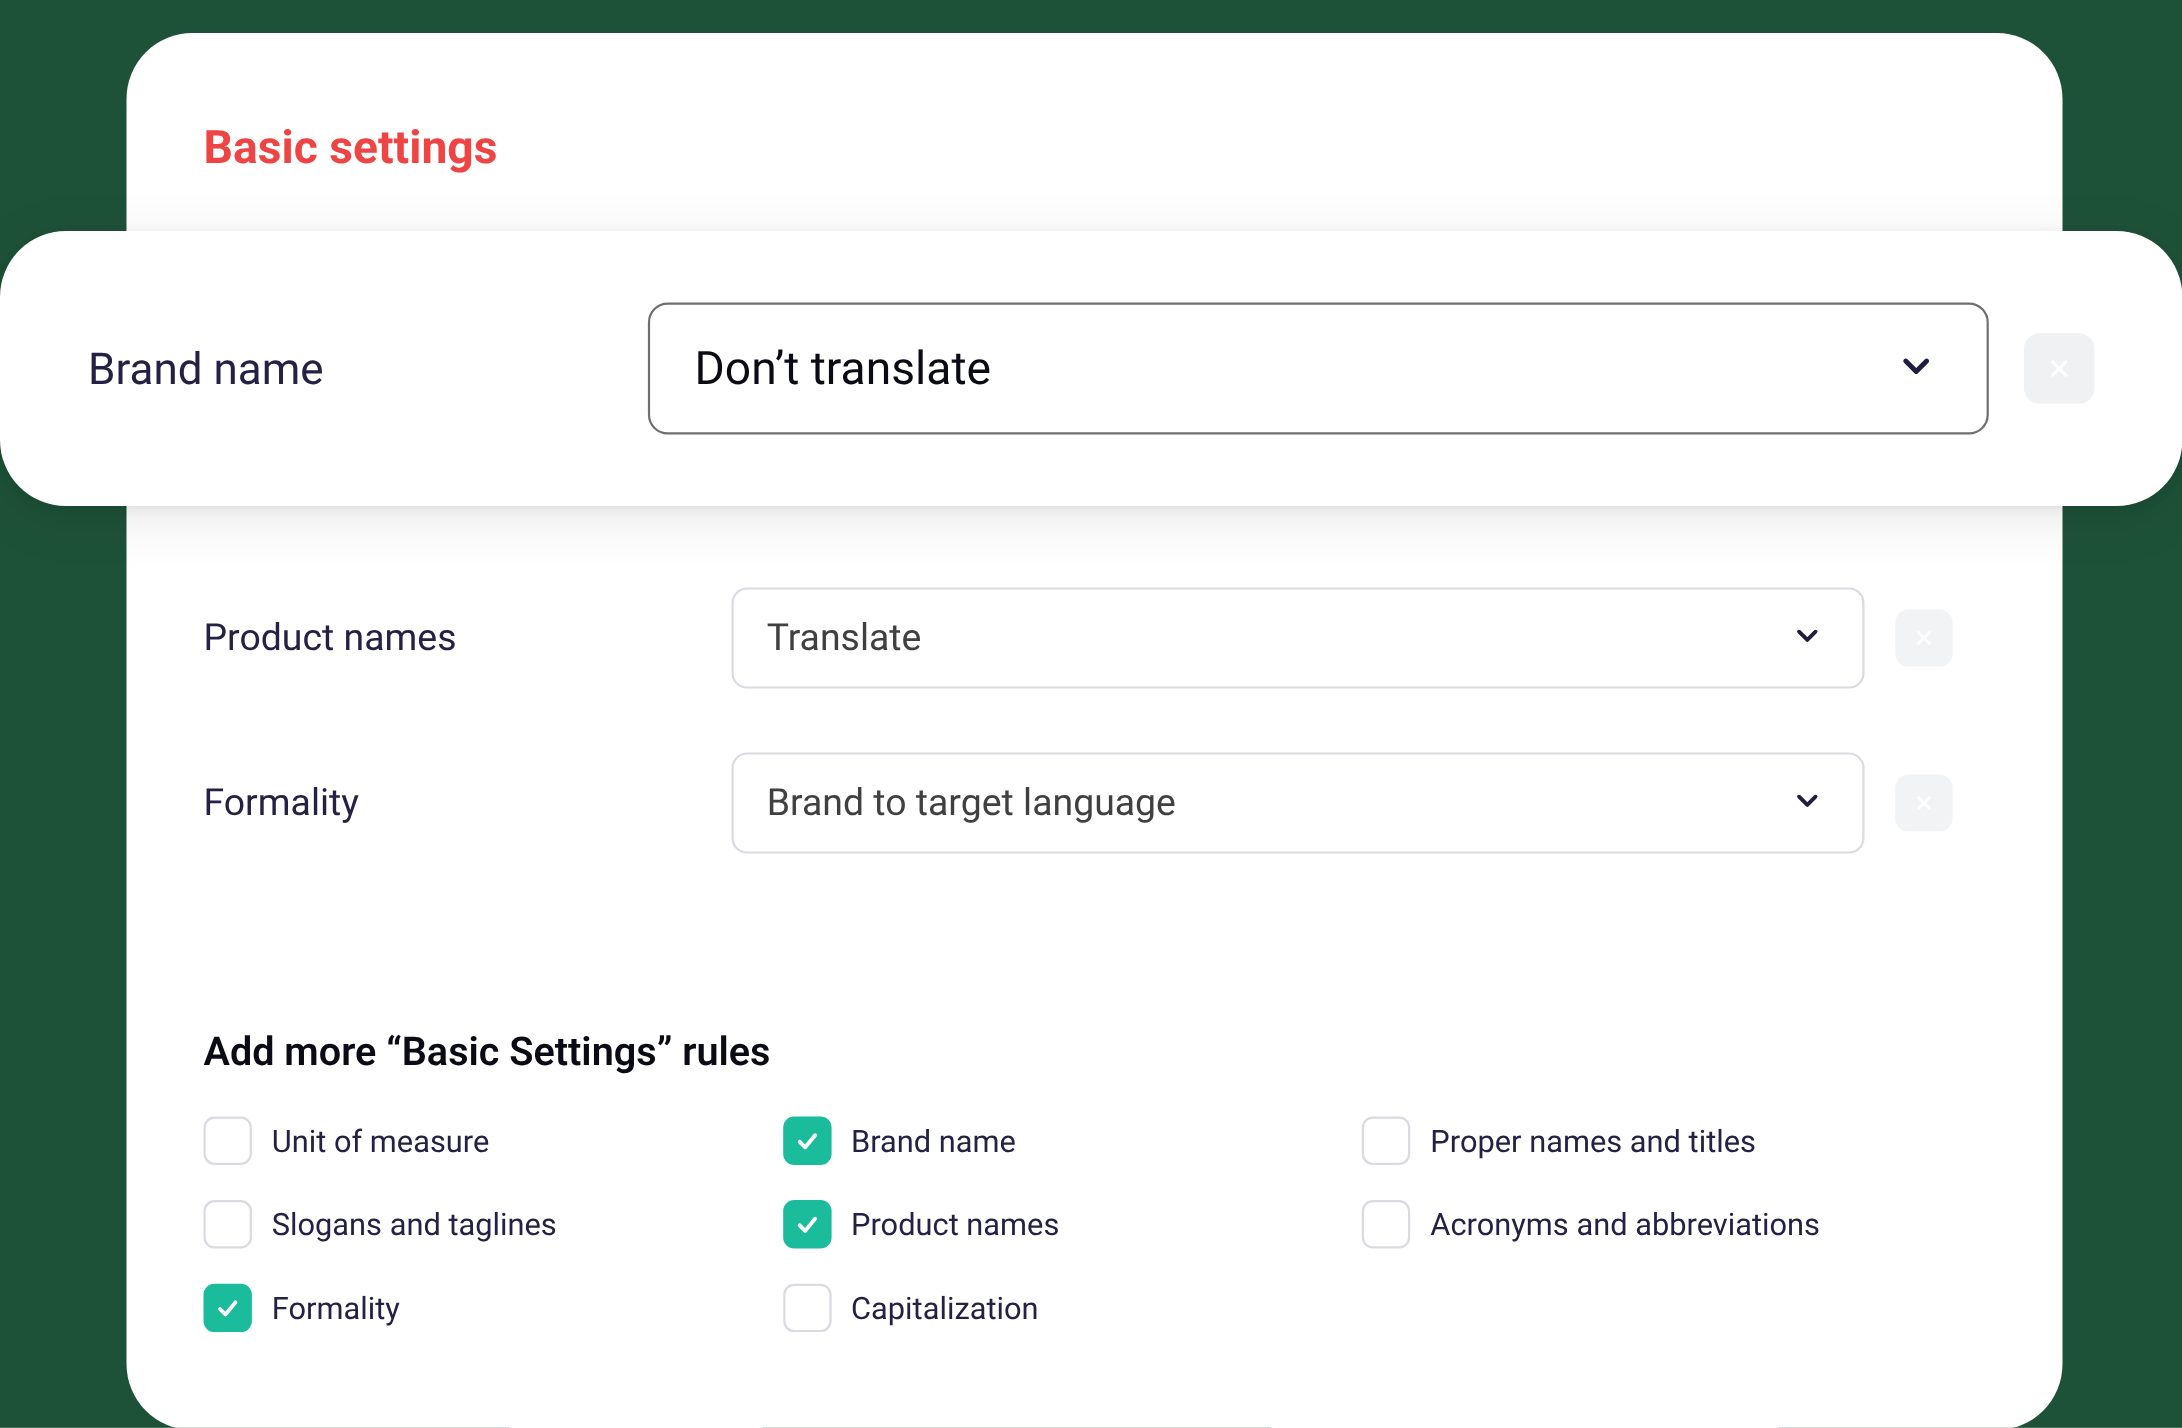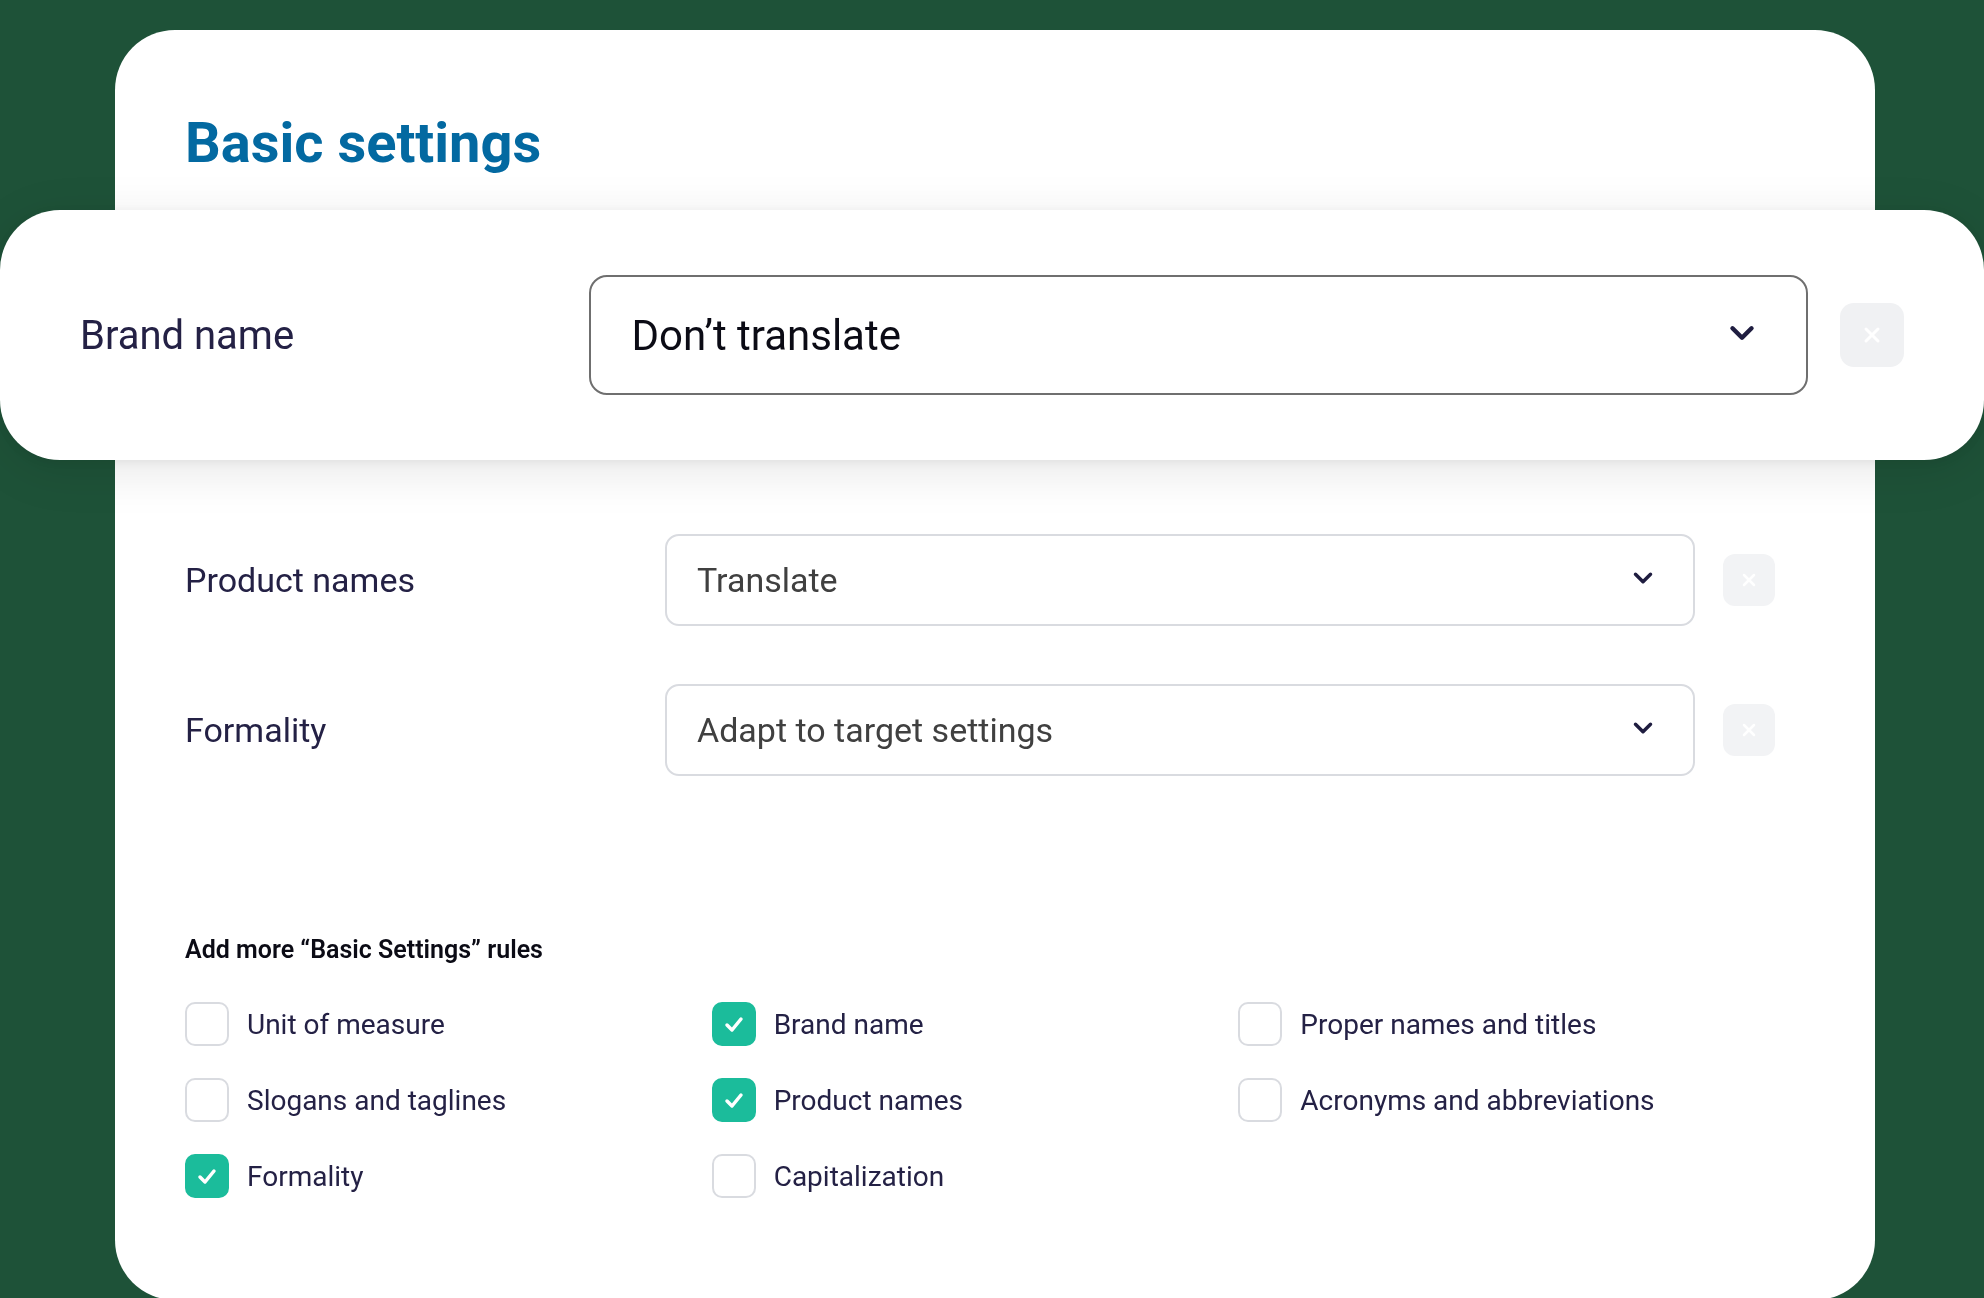"Basic settings" .section-title { color: #0369a1 -> #ef4444; font-size: 56px -> 42px }
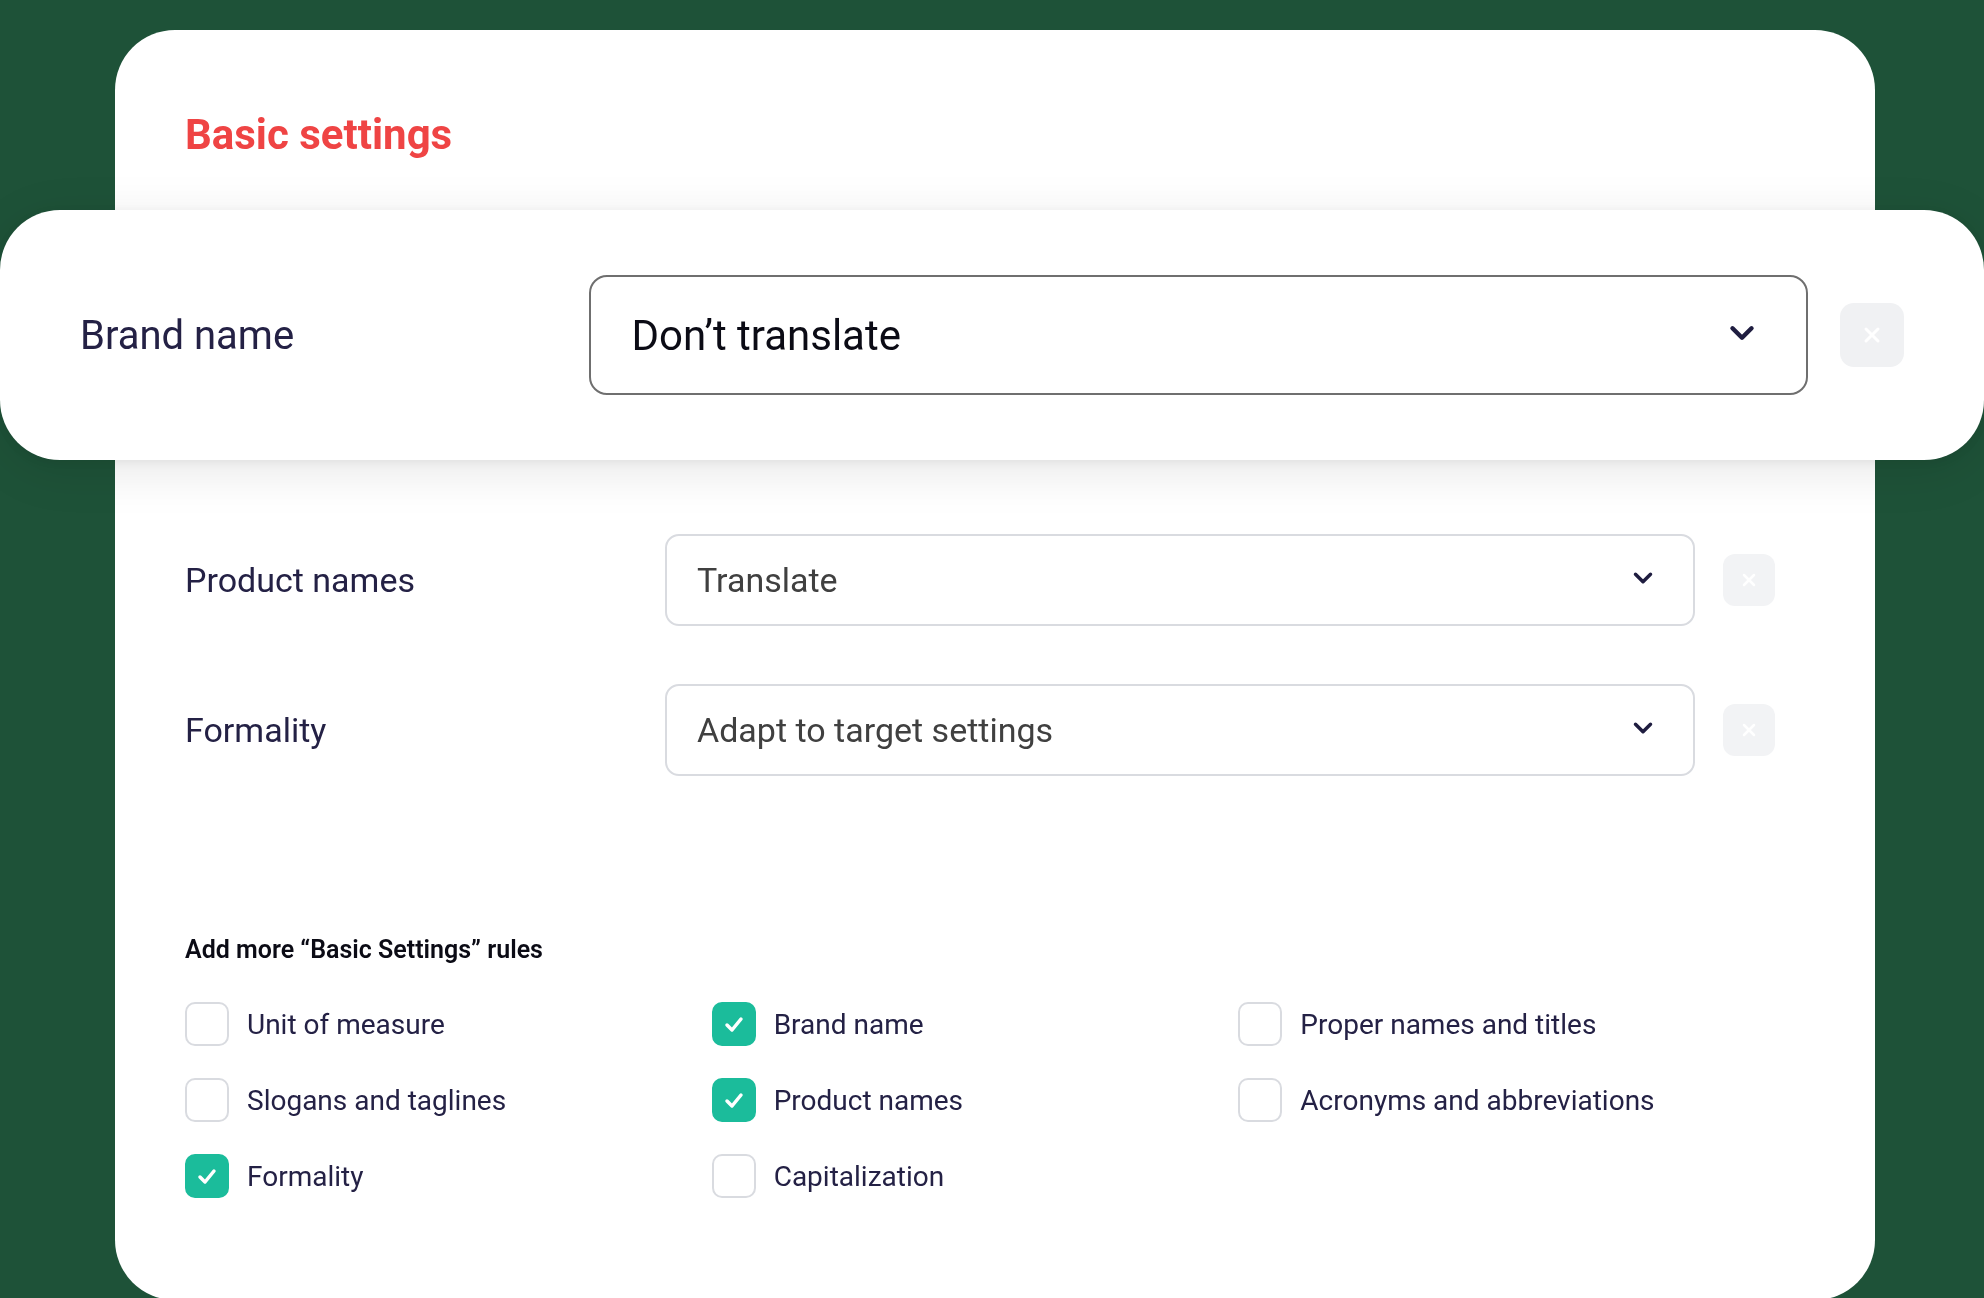"Adapt to target settings" span.sel-text { text: Adapt to target settings -> Brand to target language }
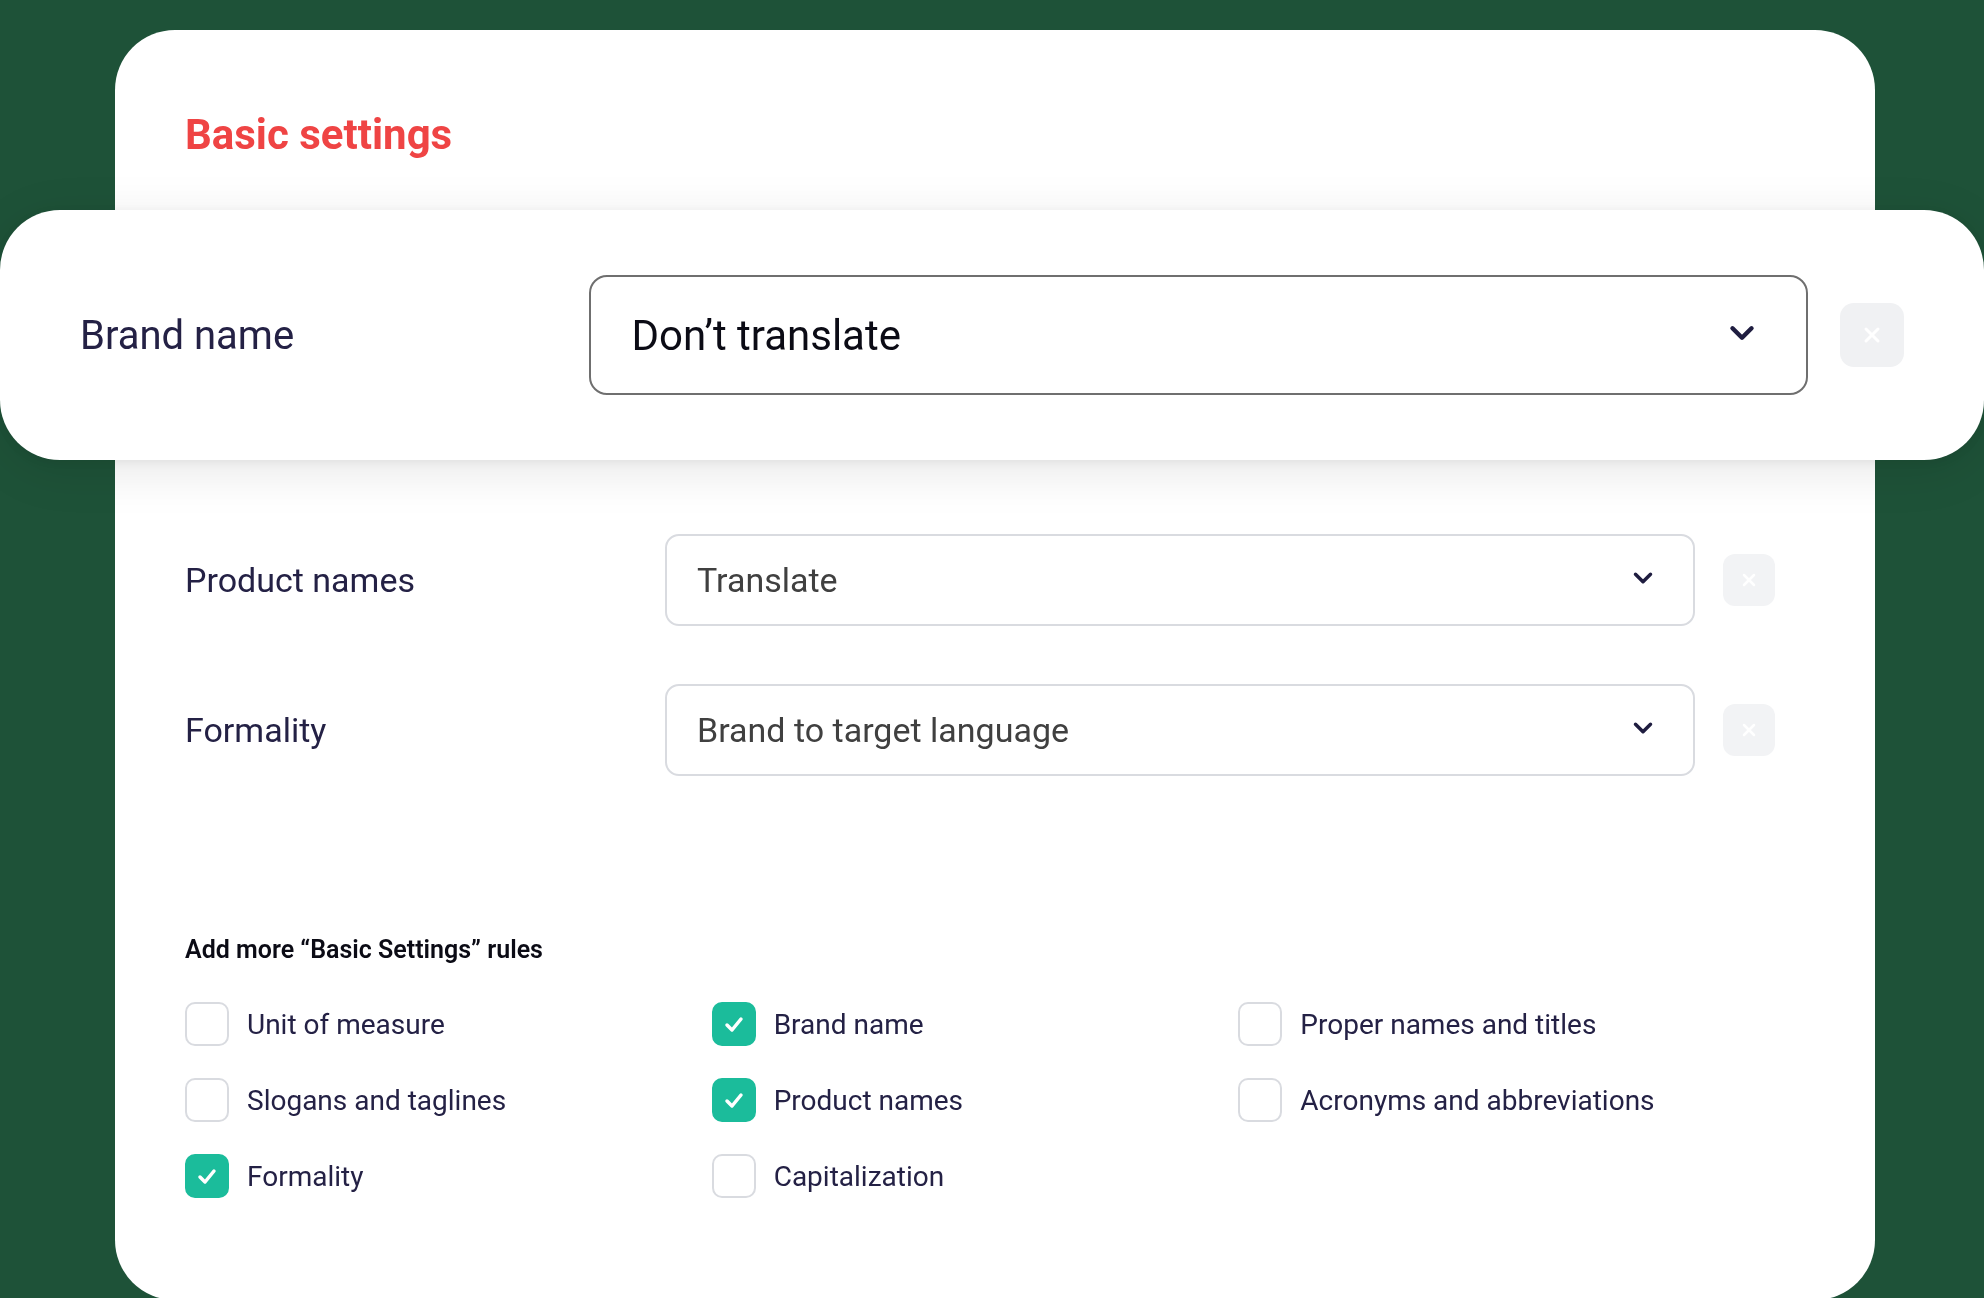"Add more “Basic Settings” rules" .subsection-title { font-size: 25px -> 36px }
